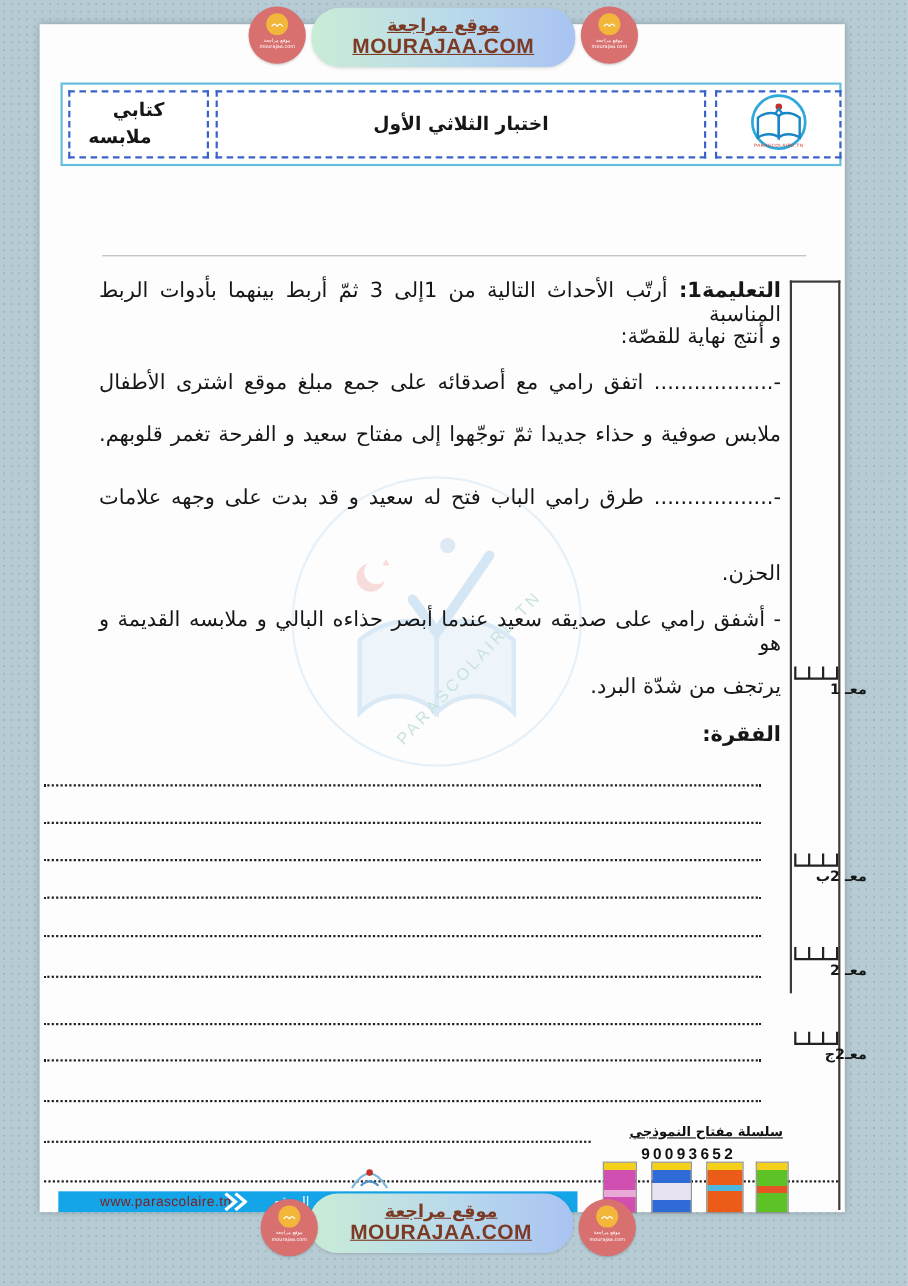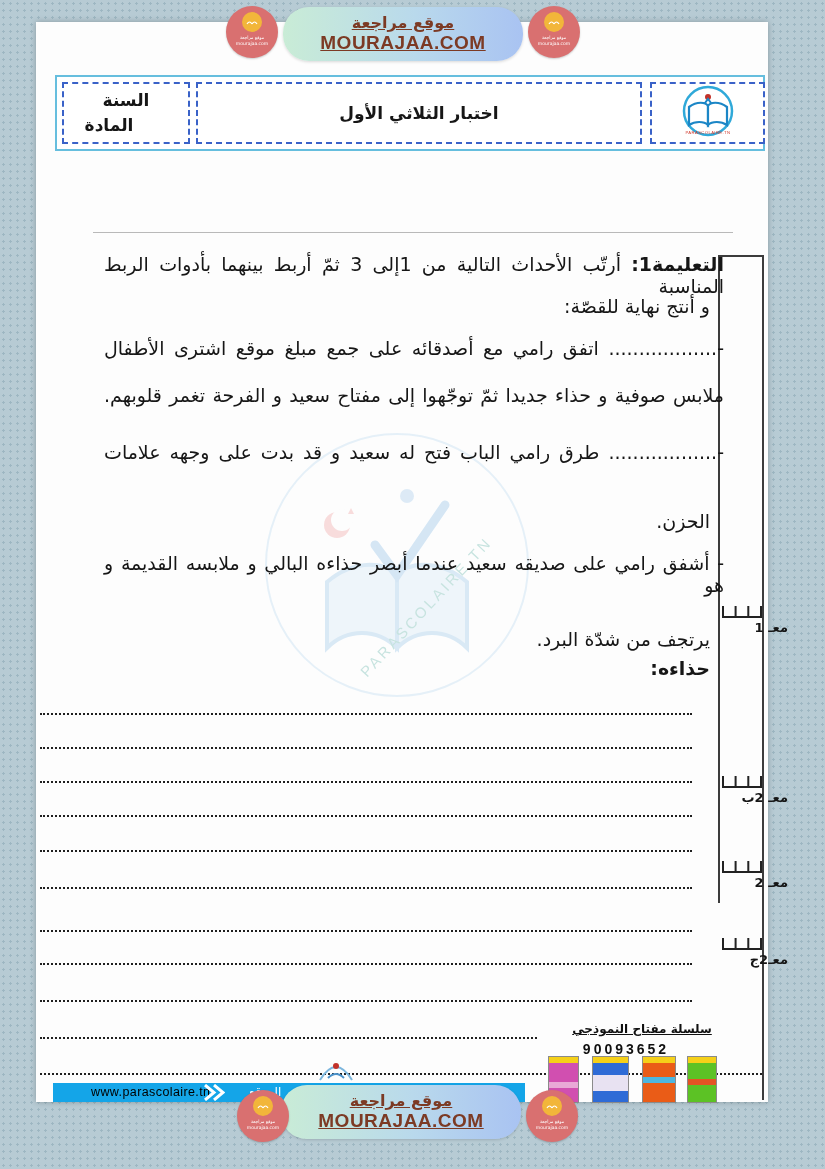"السنة" div.hline { text: السنة -> كتابي }
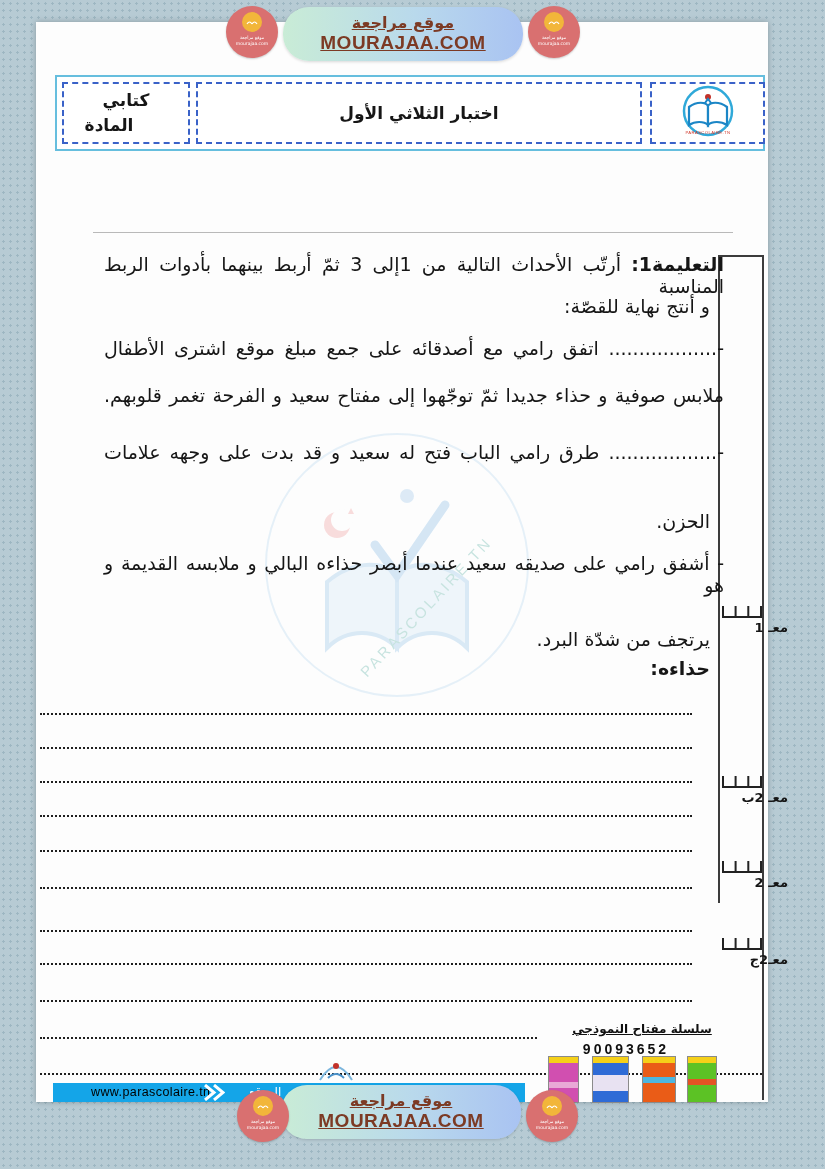"المادة" div.hline { text: المادة -> ملابسه }
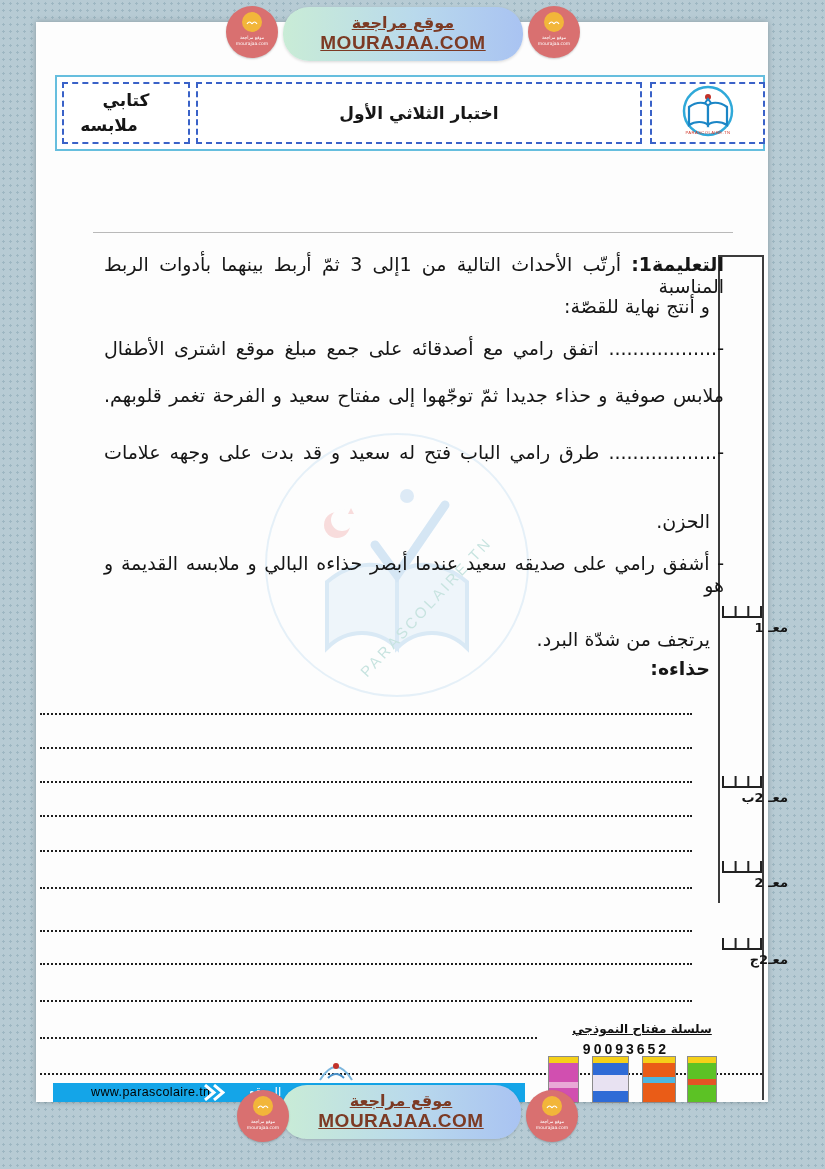"التعليمة1: أرتّب الأحداث التالية من" .t.just { margin-left: 14px -> none }
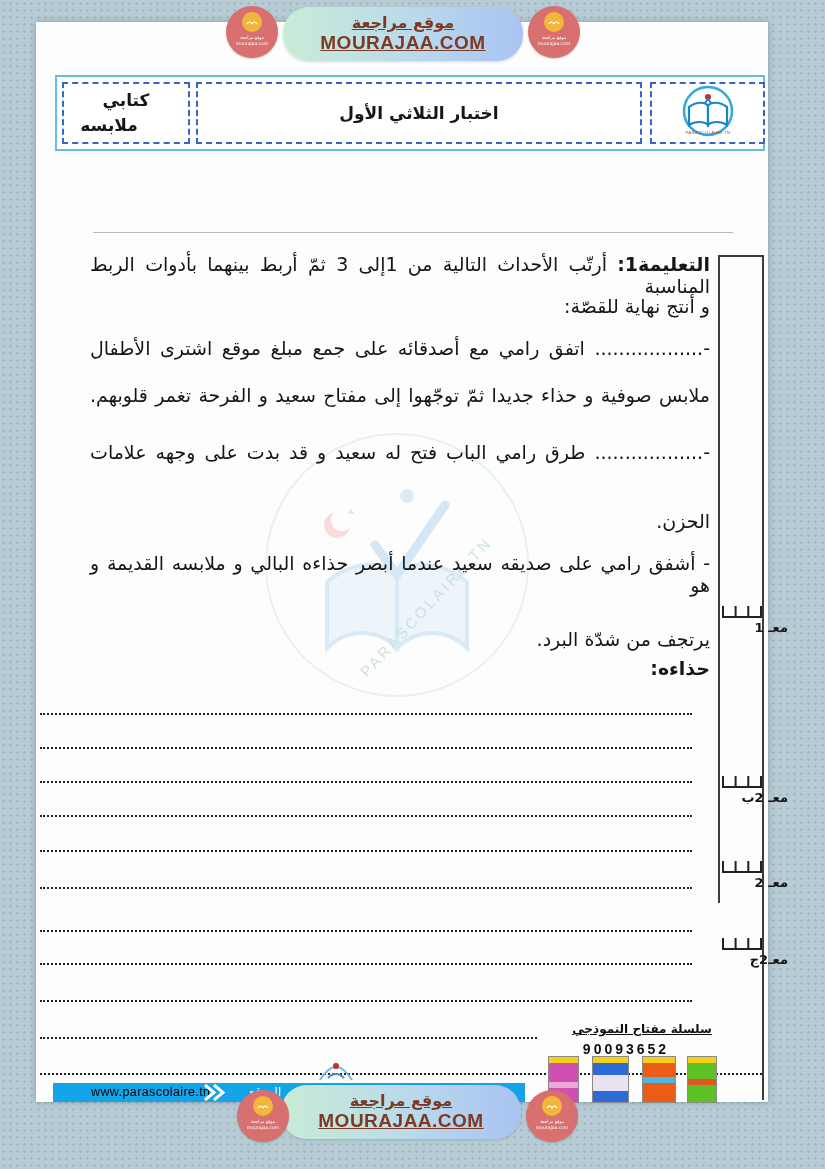"يرتجف من شدّة البرد." div.t { top: 628px -> 613px }
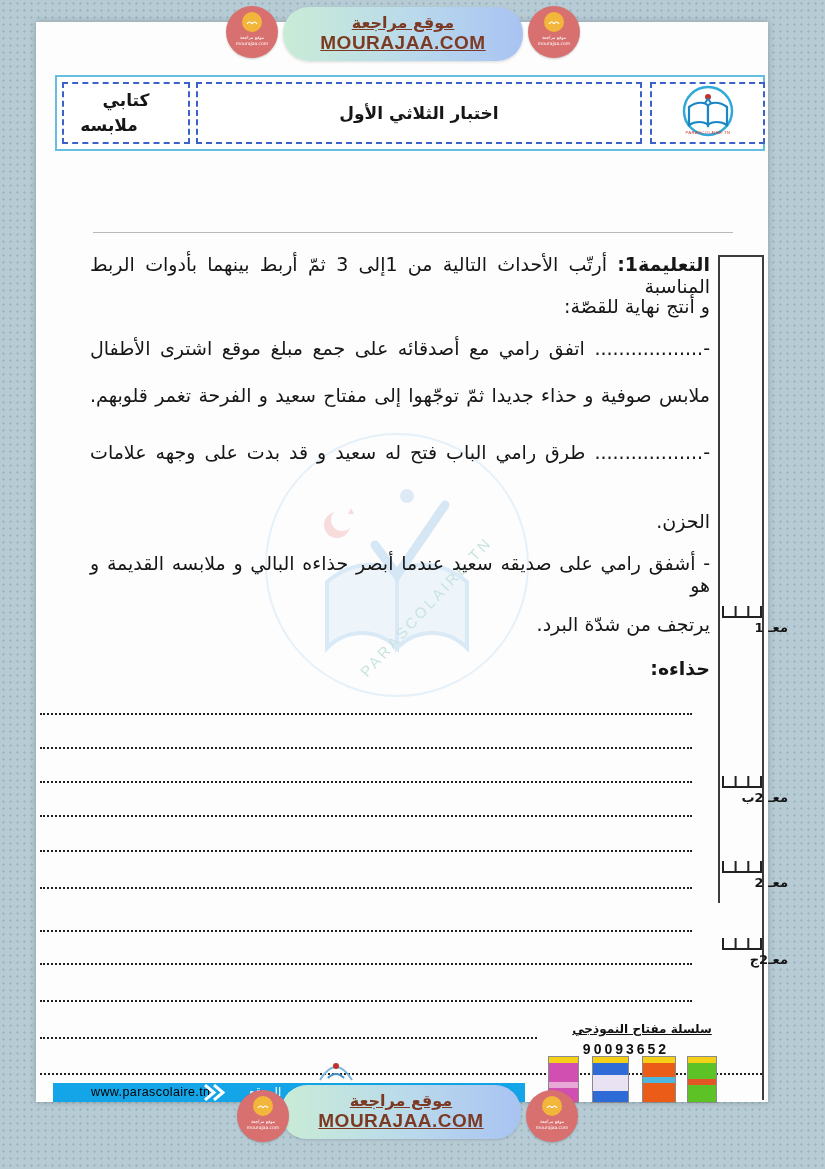"حذاءه:" div.t { text: حذاءه -> الفقرة }
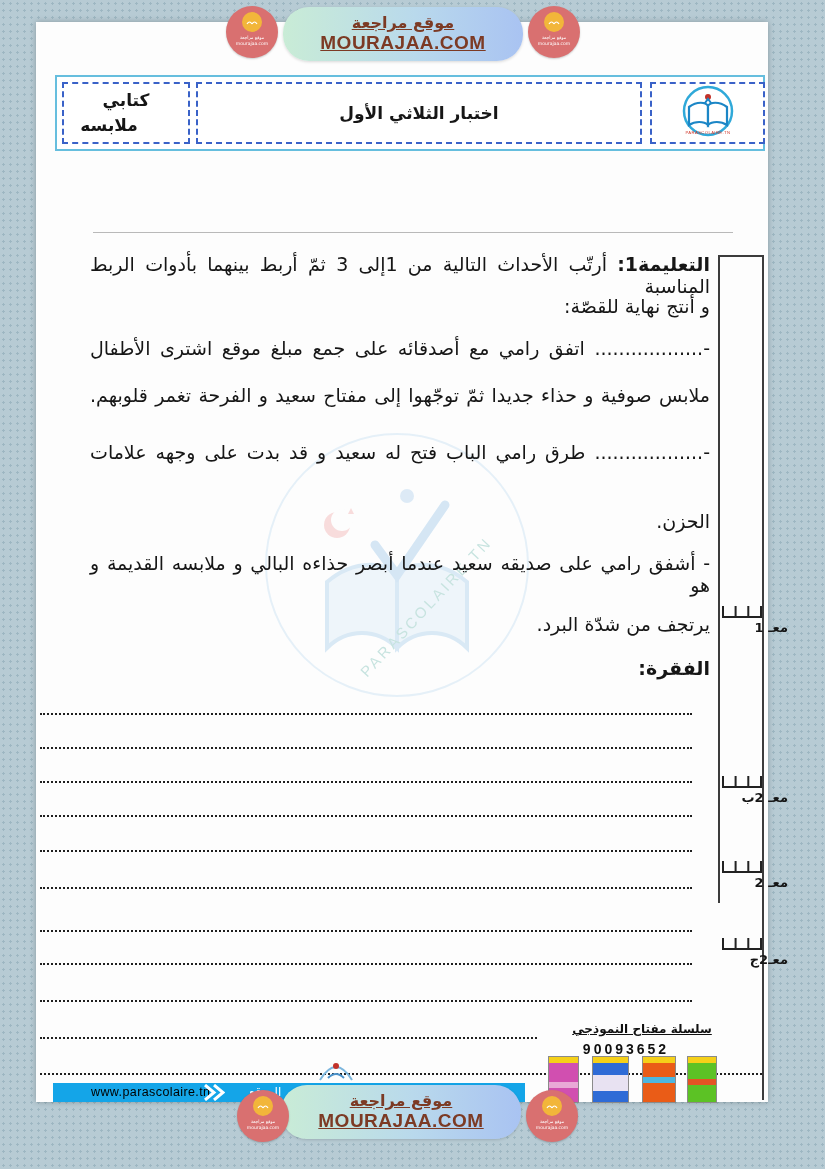"www.parascolaire.tn" .bluebar .url { color: #000000 -> #7f1d1d }
